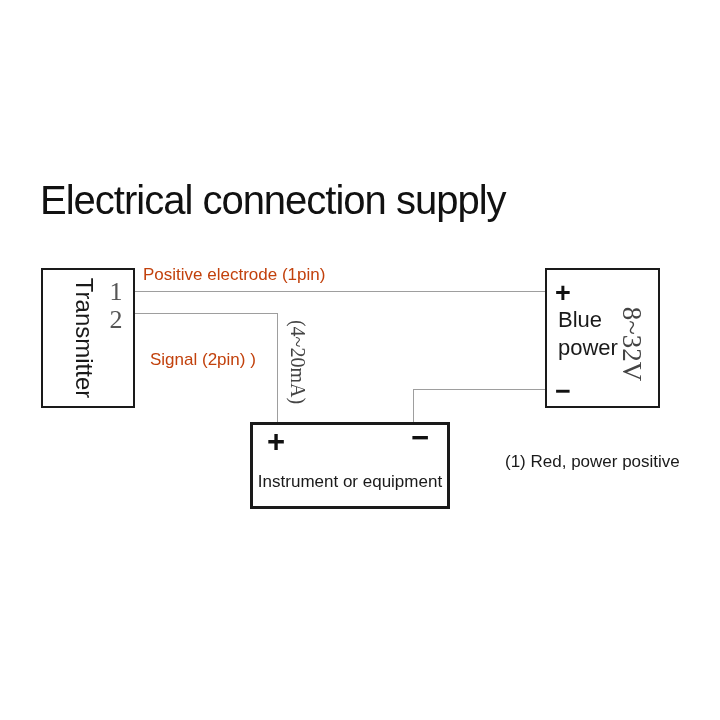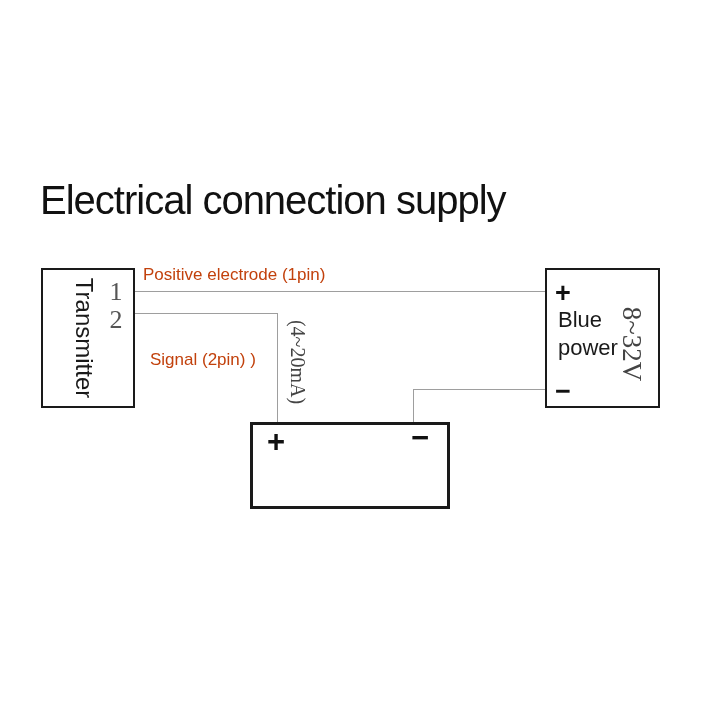"(1) Red, power positive" div { html: none -> <div>(1) Red, power positive</div> }
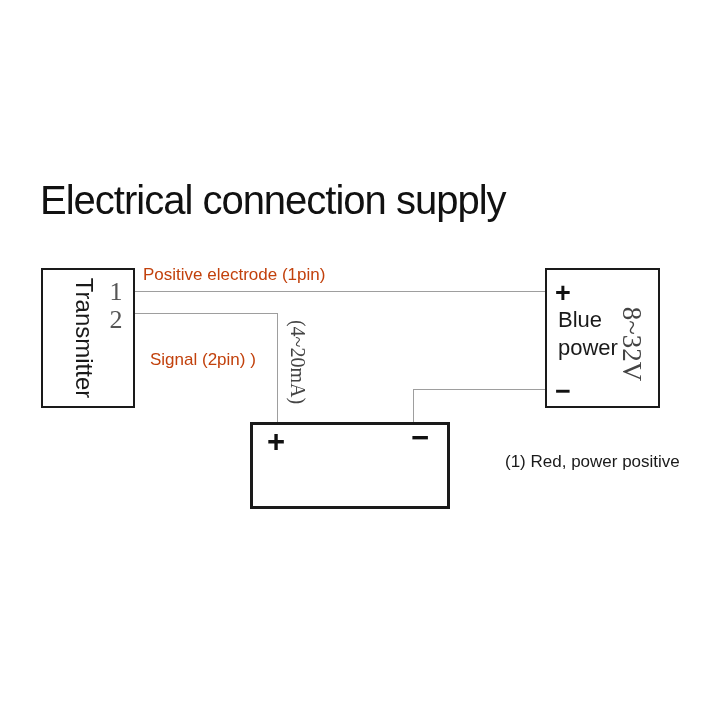"Instrument or equipment" div.inst-label { html: none -> <div>Instrument or equipment</div> }
